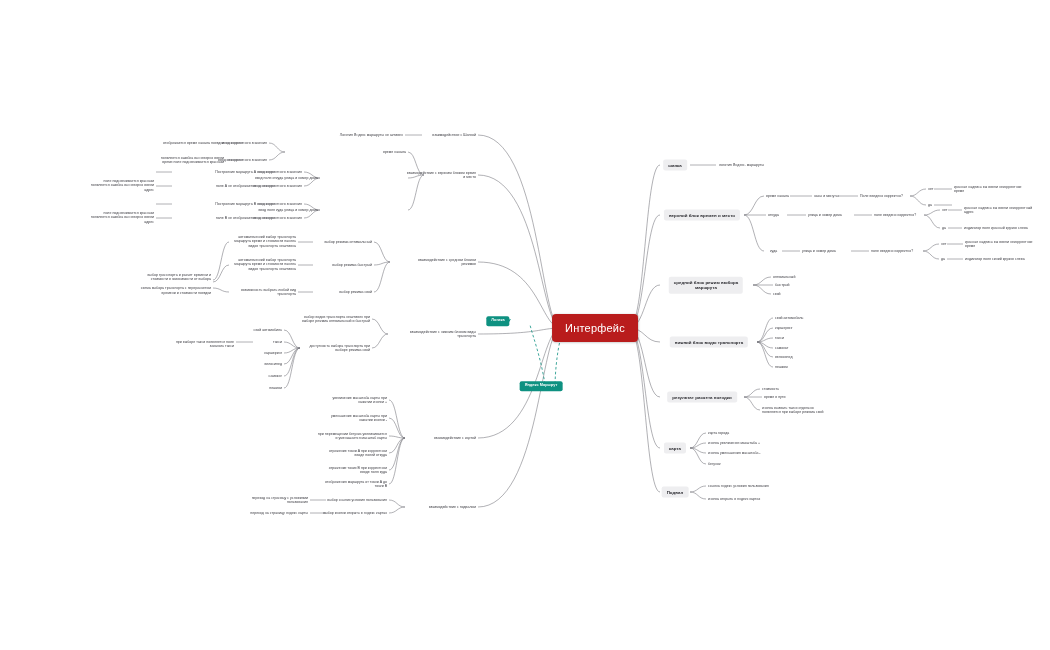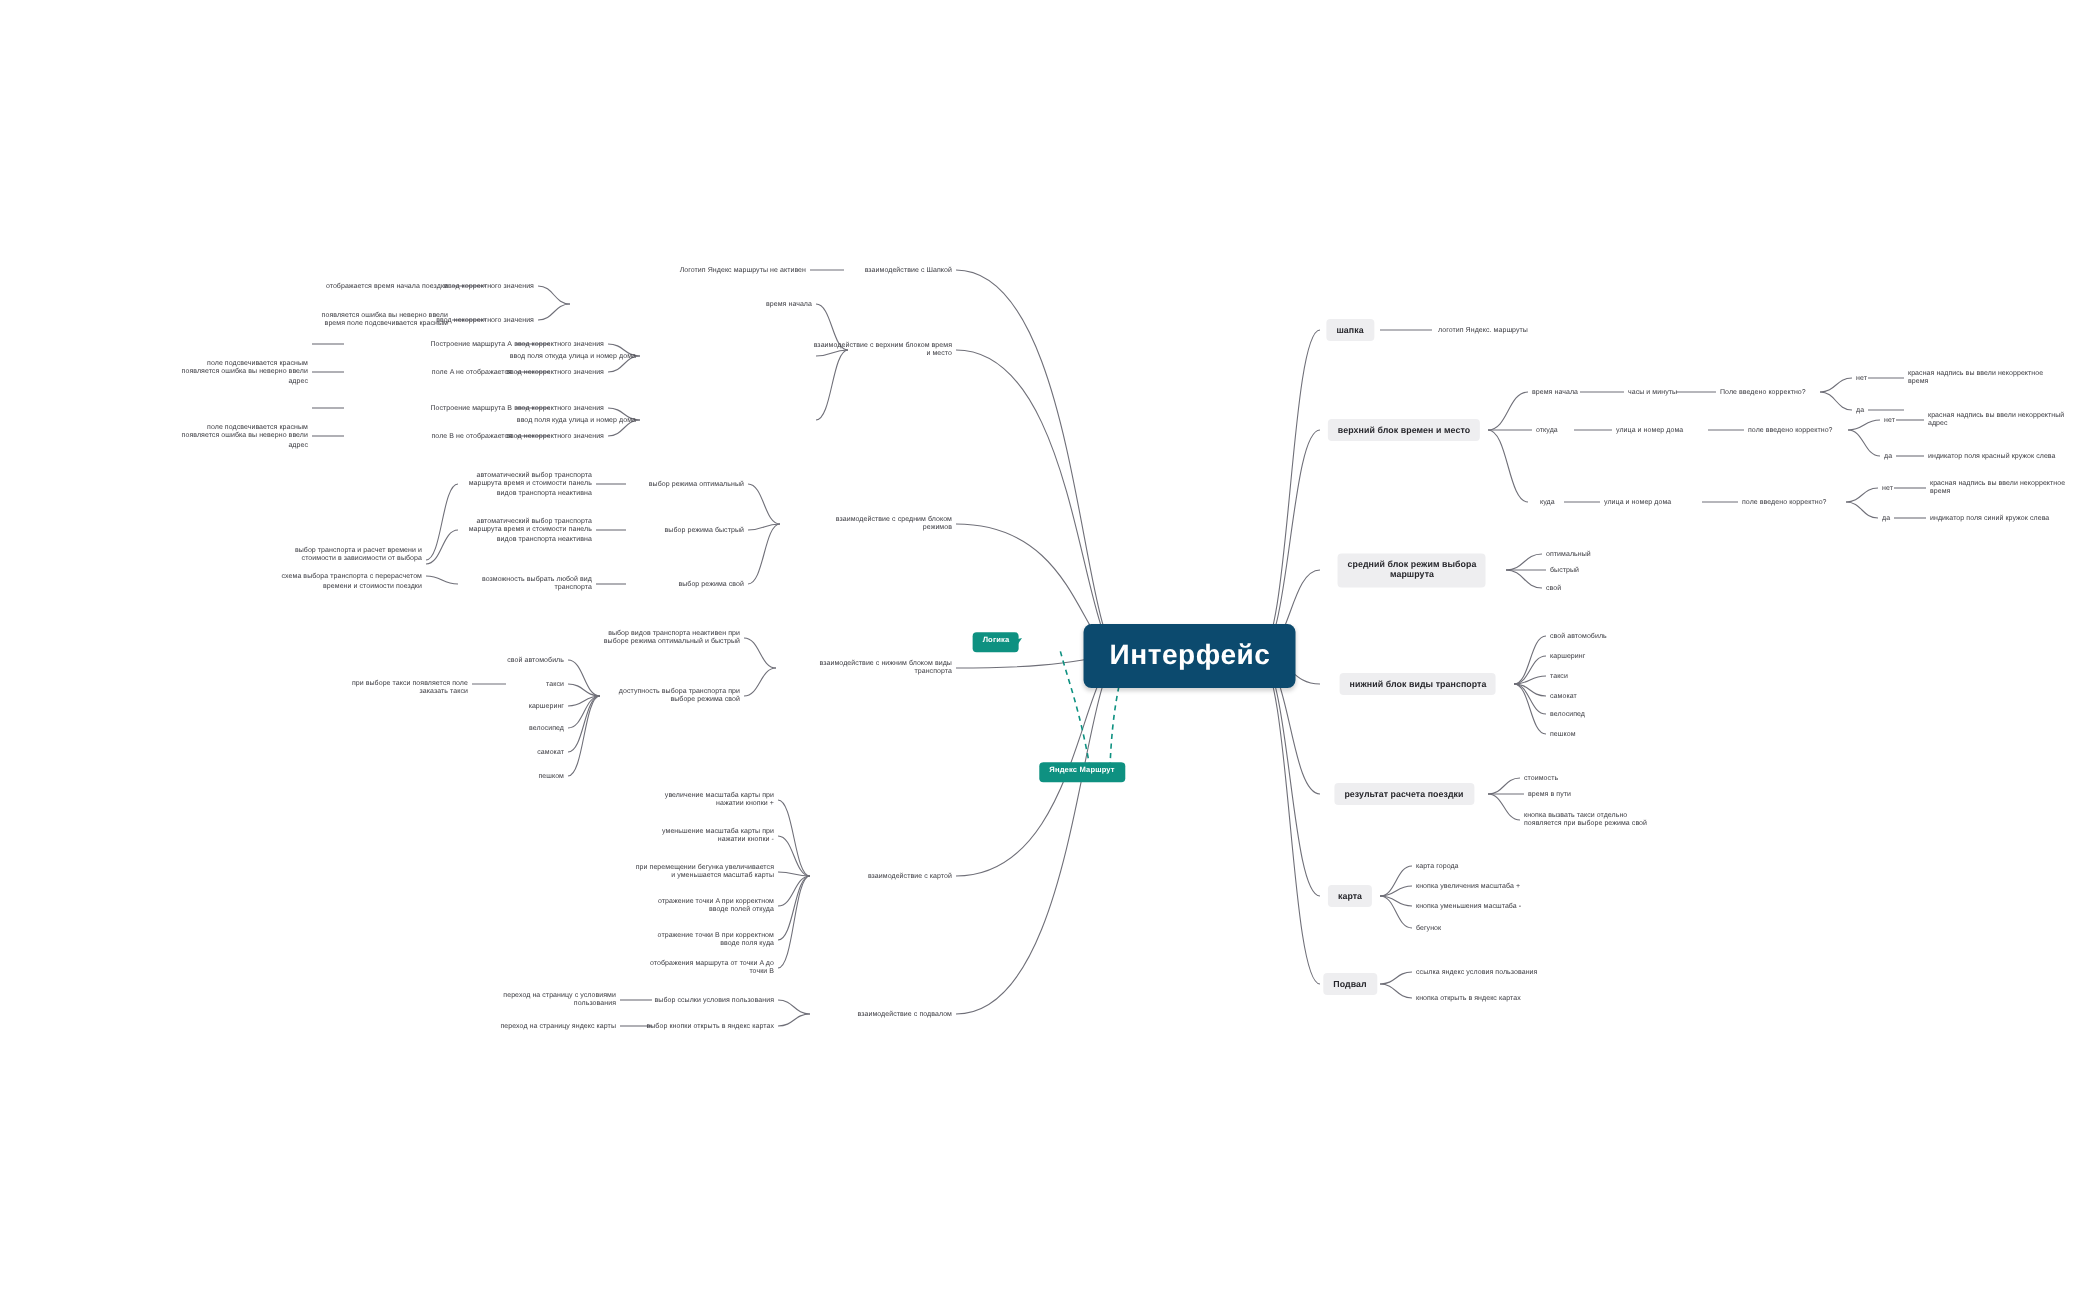"Интерфейс" .root { background: #0c4a6e -> #b91c1c; font-size: 14px -> 11px; font-weight: bold -> normal }
